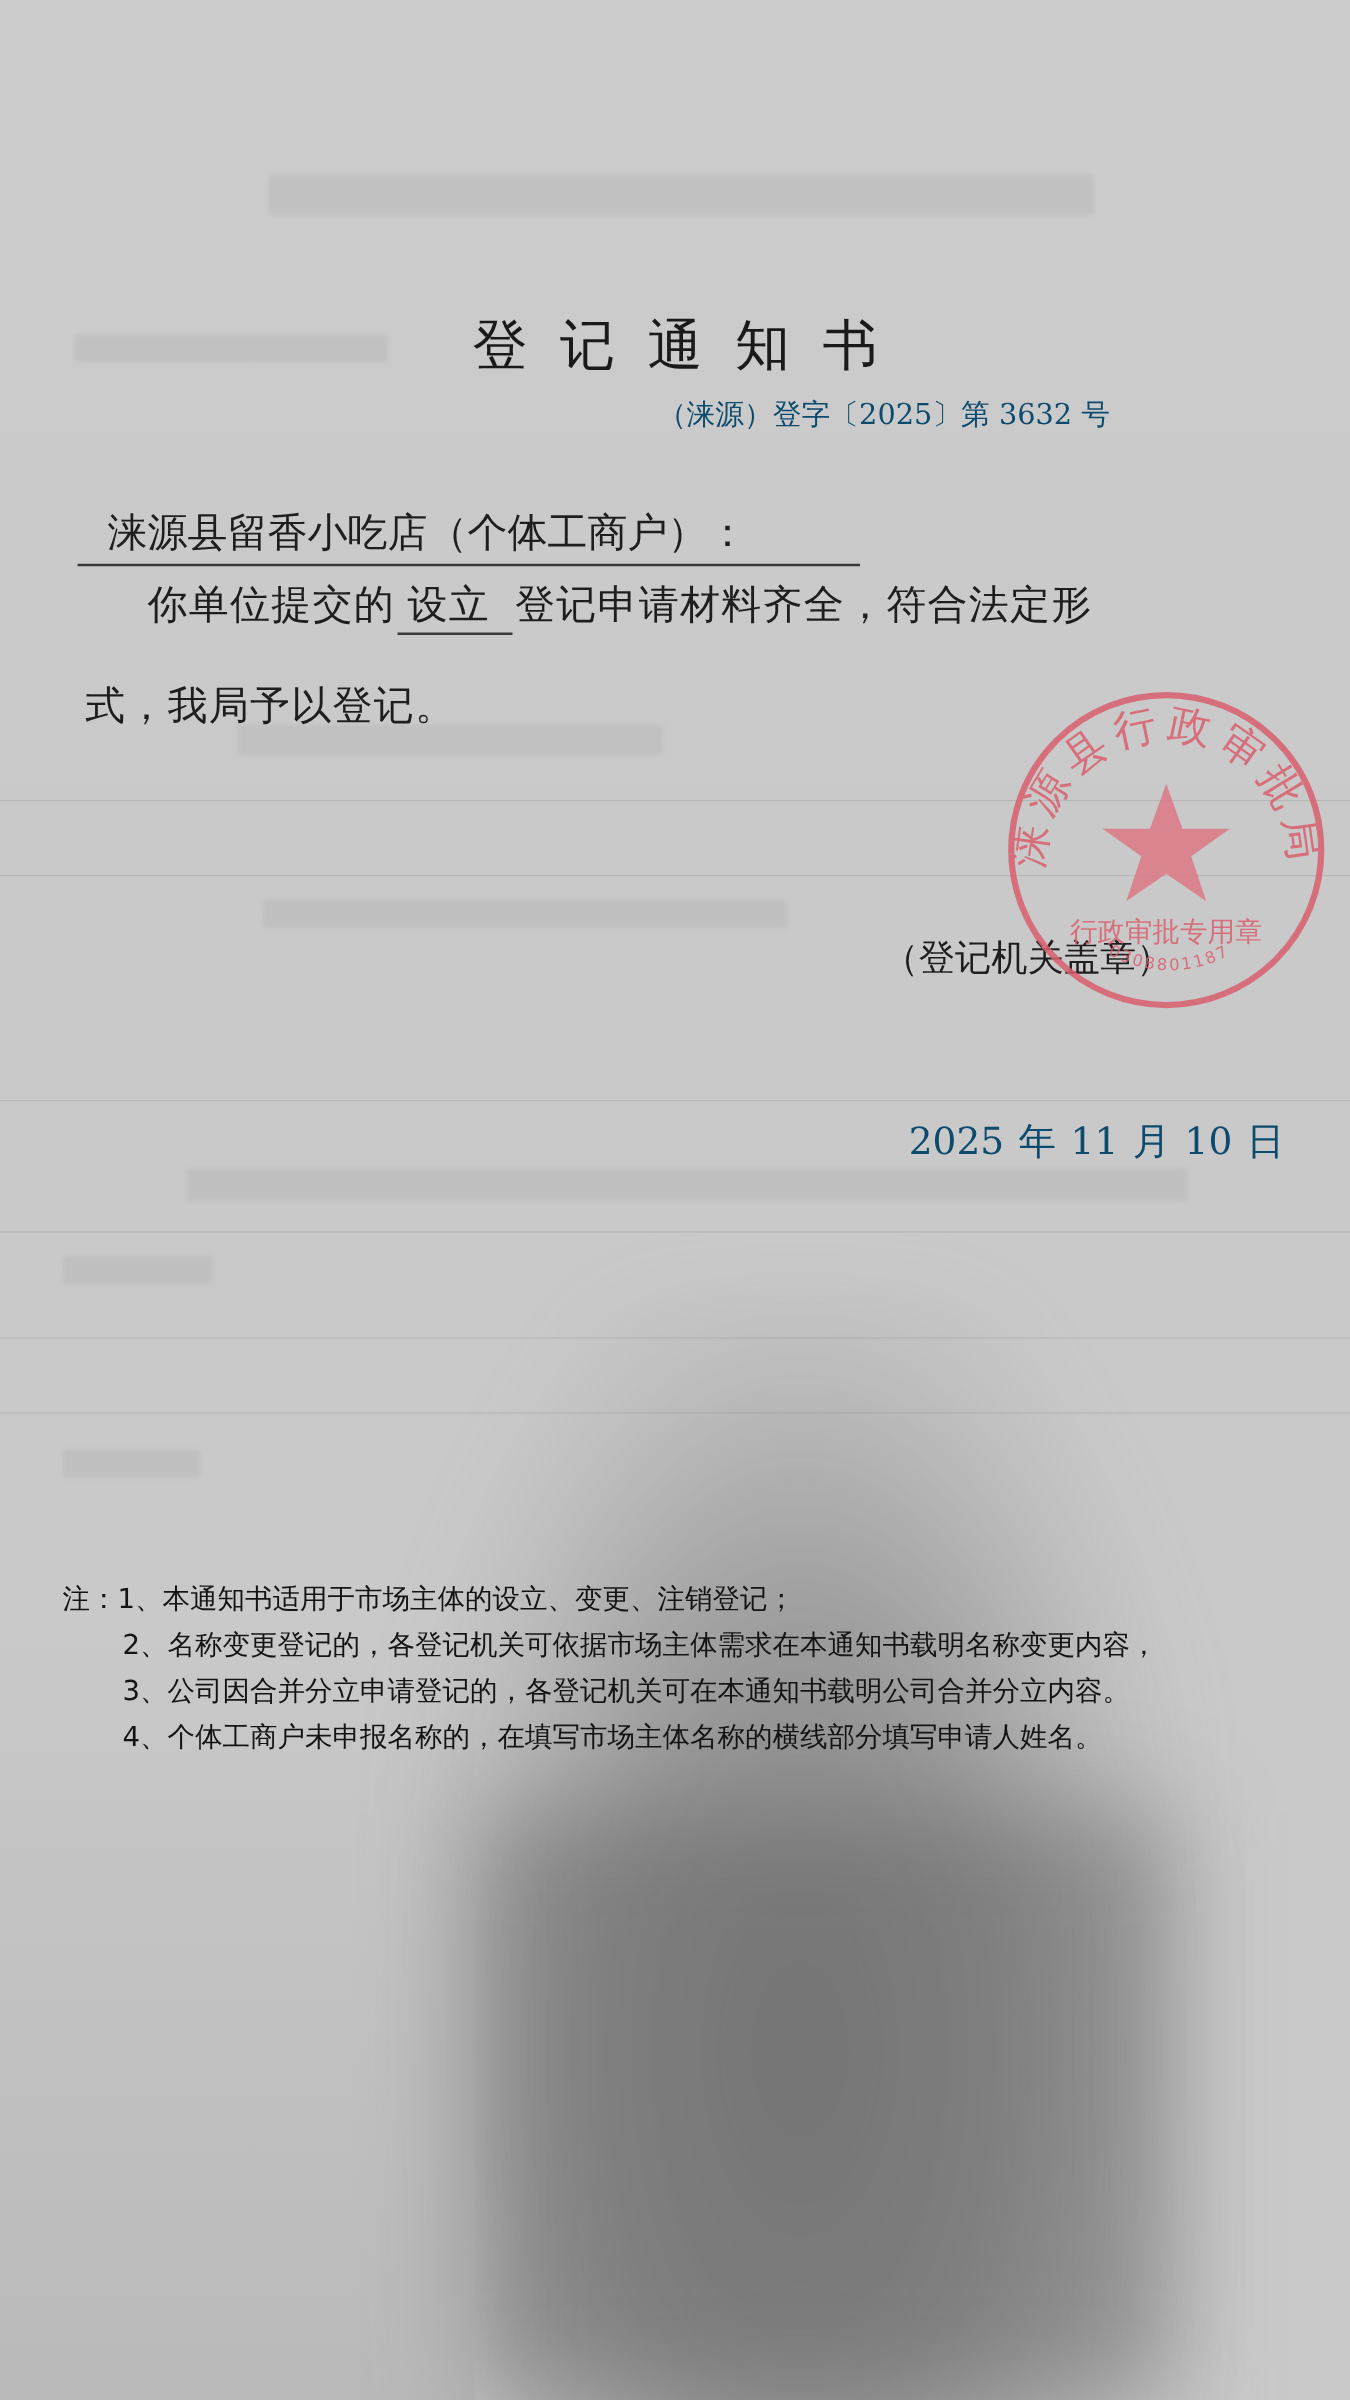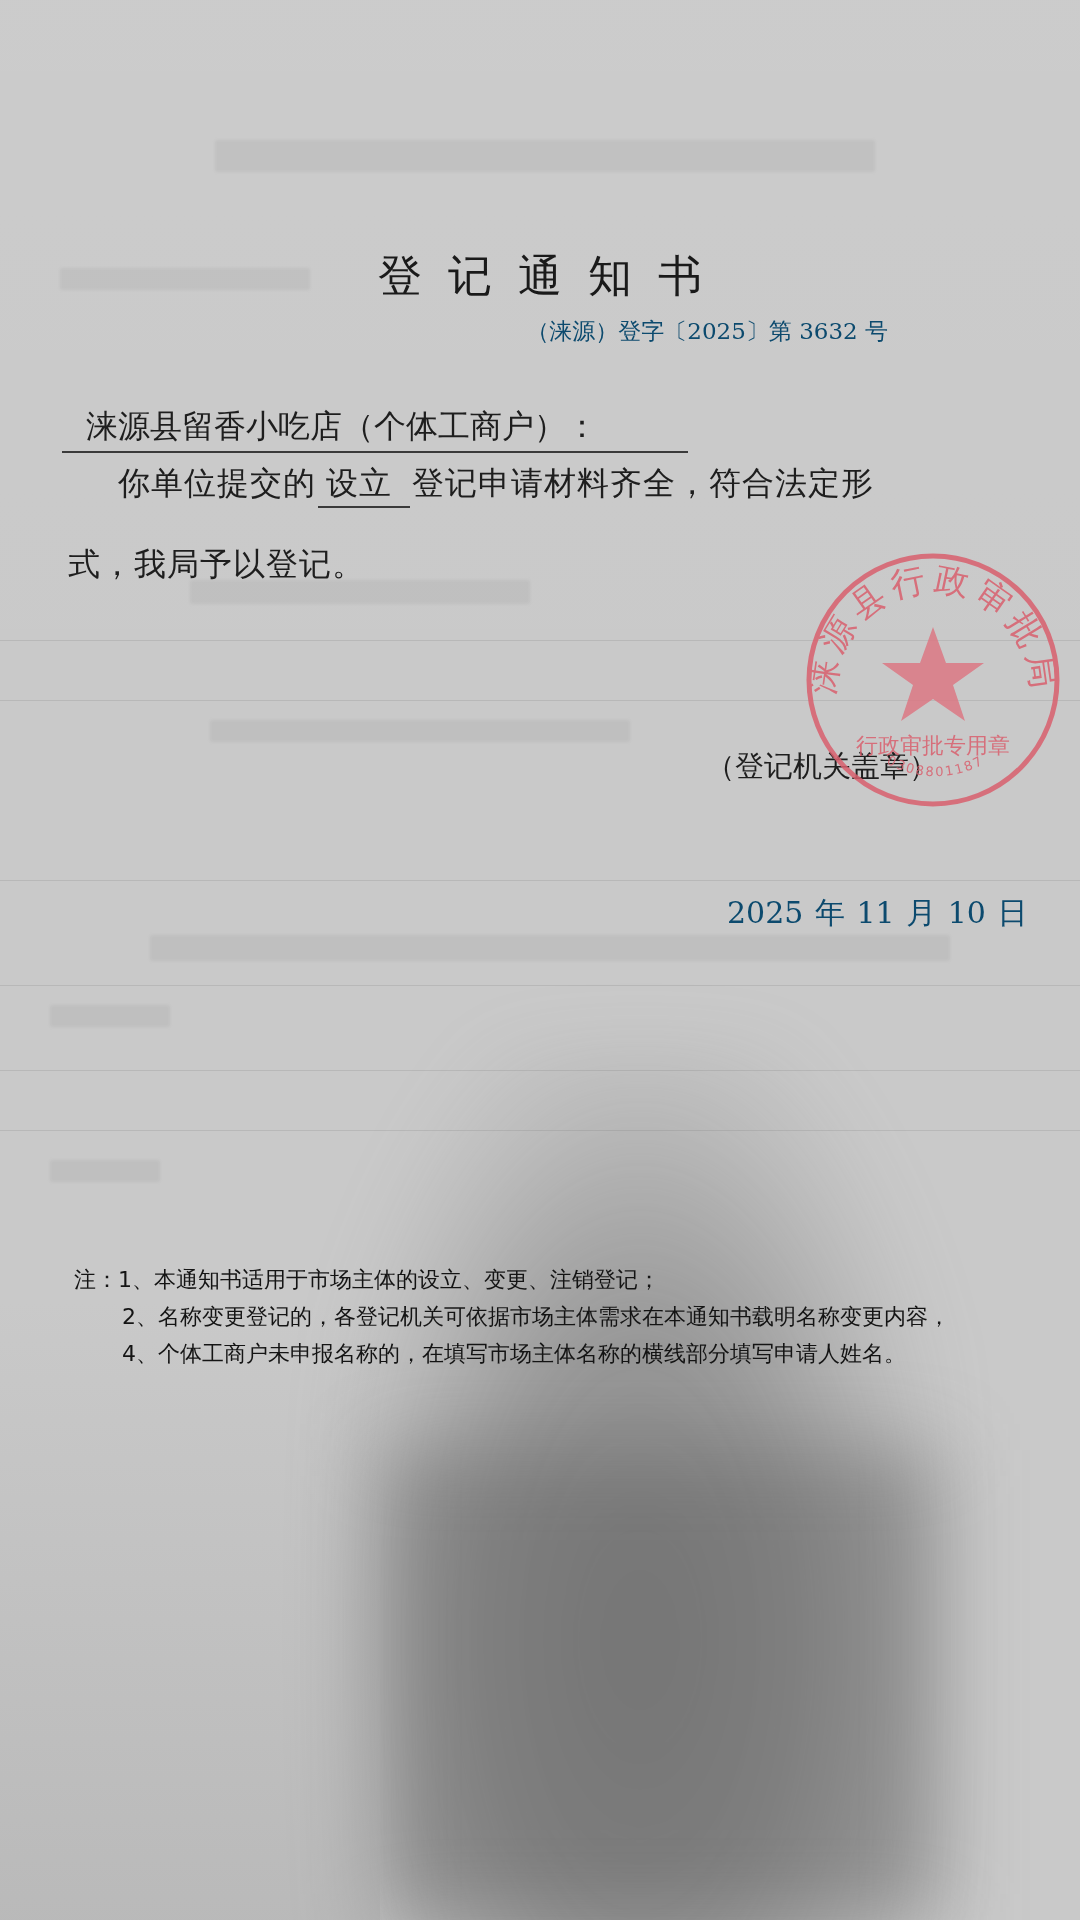"注：1、本通知书适用于市场主体的设立、变更、注销登记；" .note { margin-left: 24px -> none }
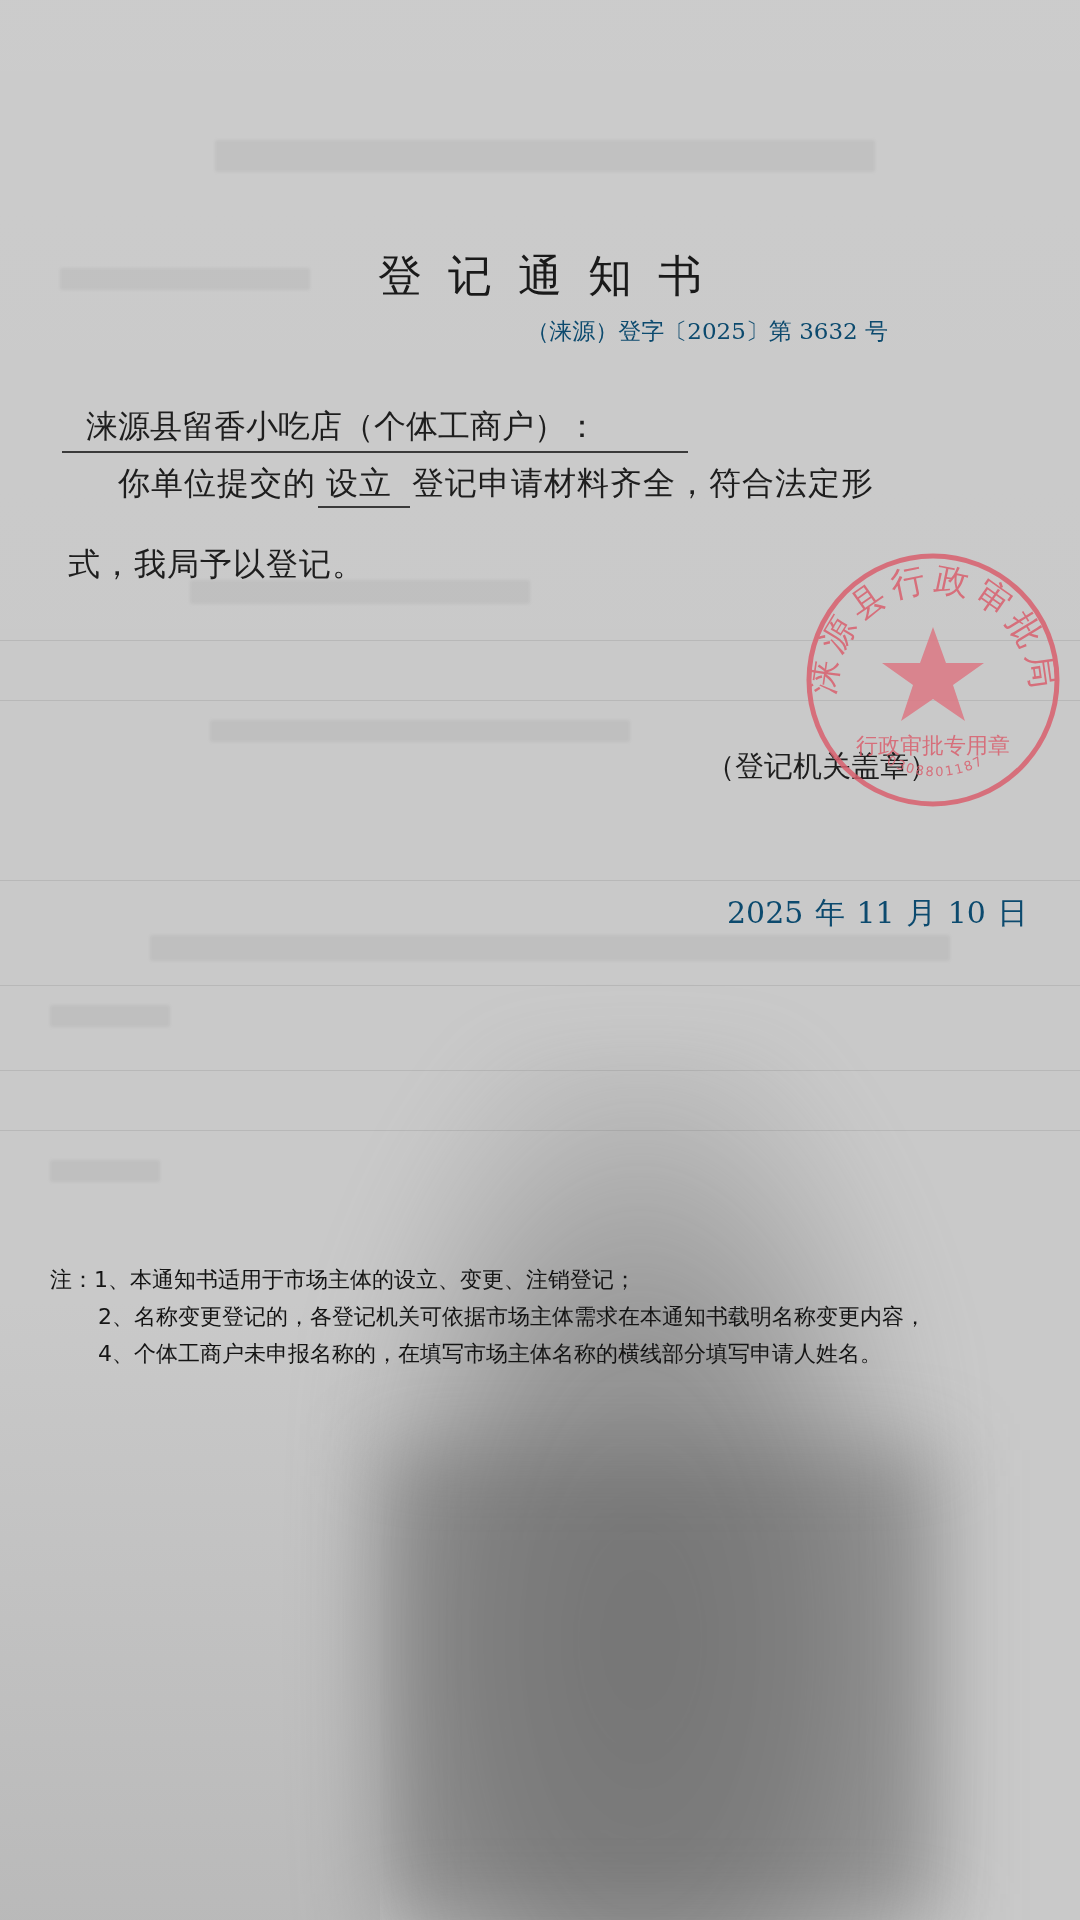"3、公司因合并分立申请登记的，各登记机关可在本通知书载明公司合并分立内容。" div.note { html: none -> <div>3、公司因合并分立申请登记的，各登记机关可在本通知书载明公司合并分立内容。</div> }
